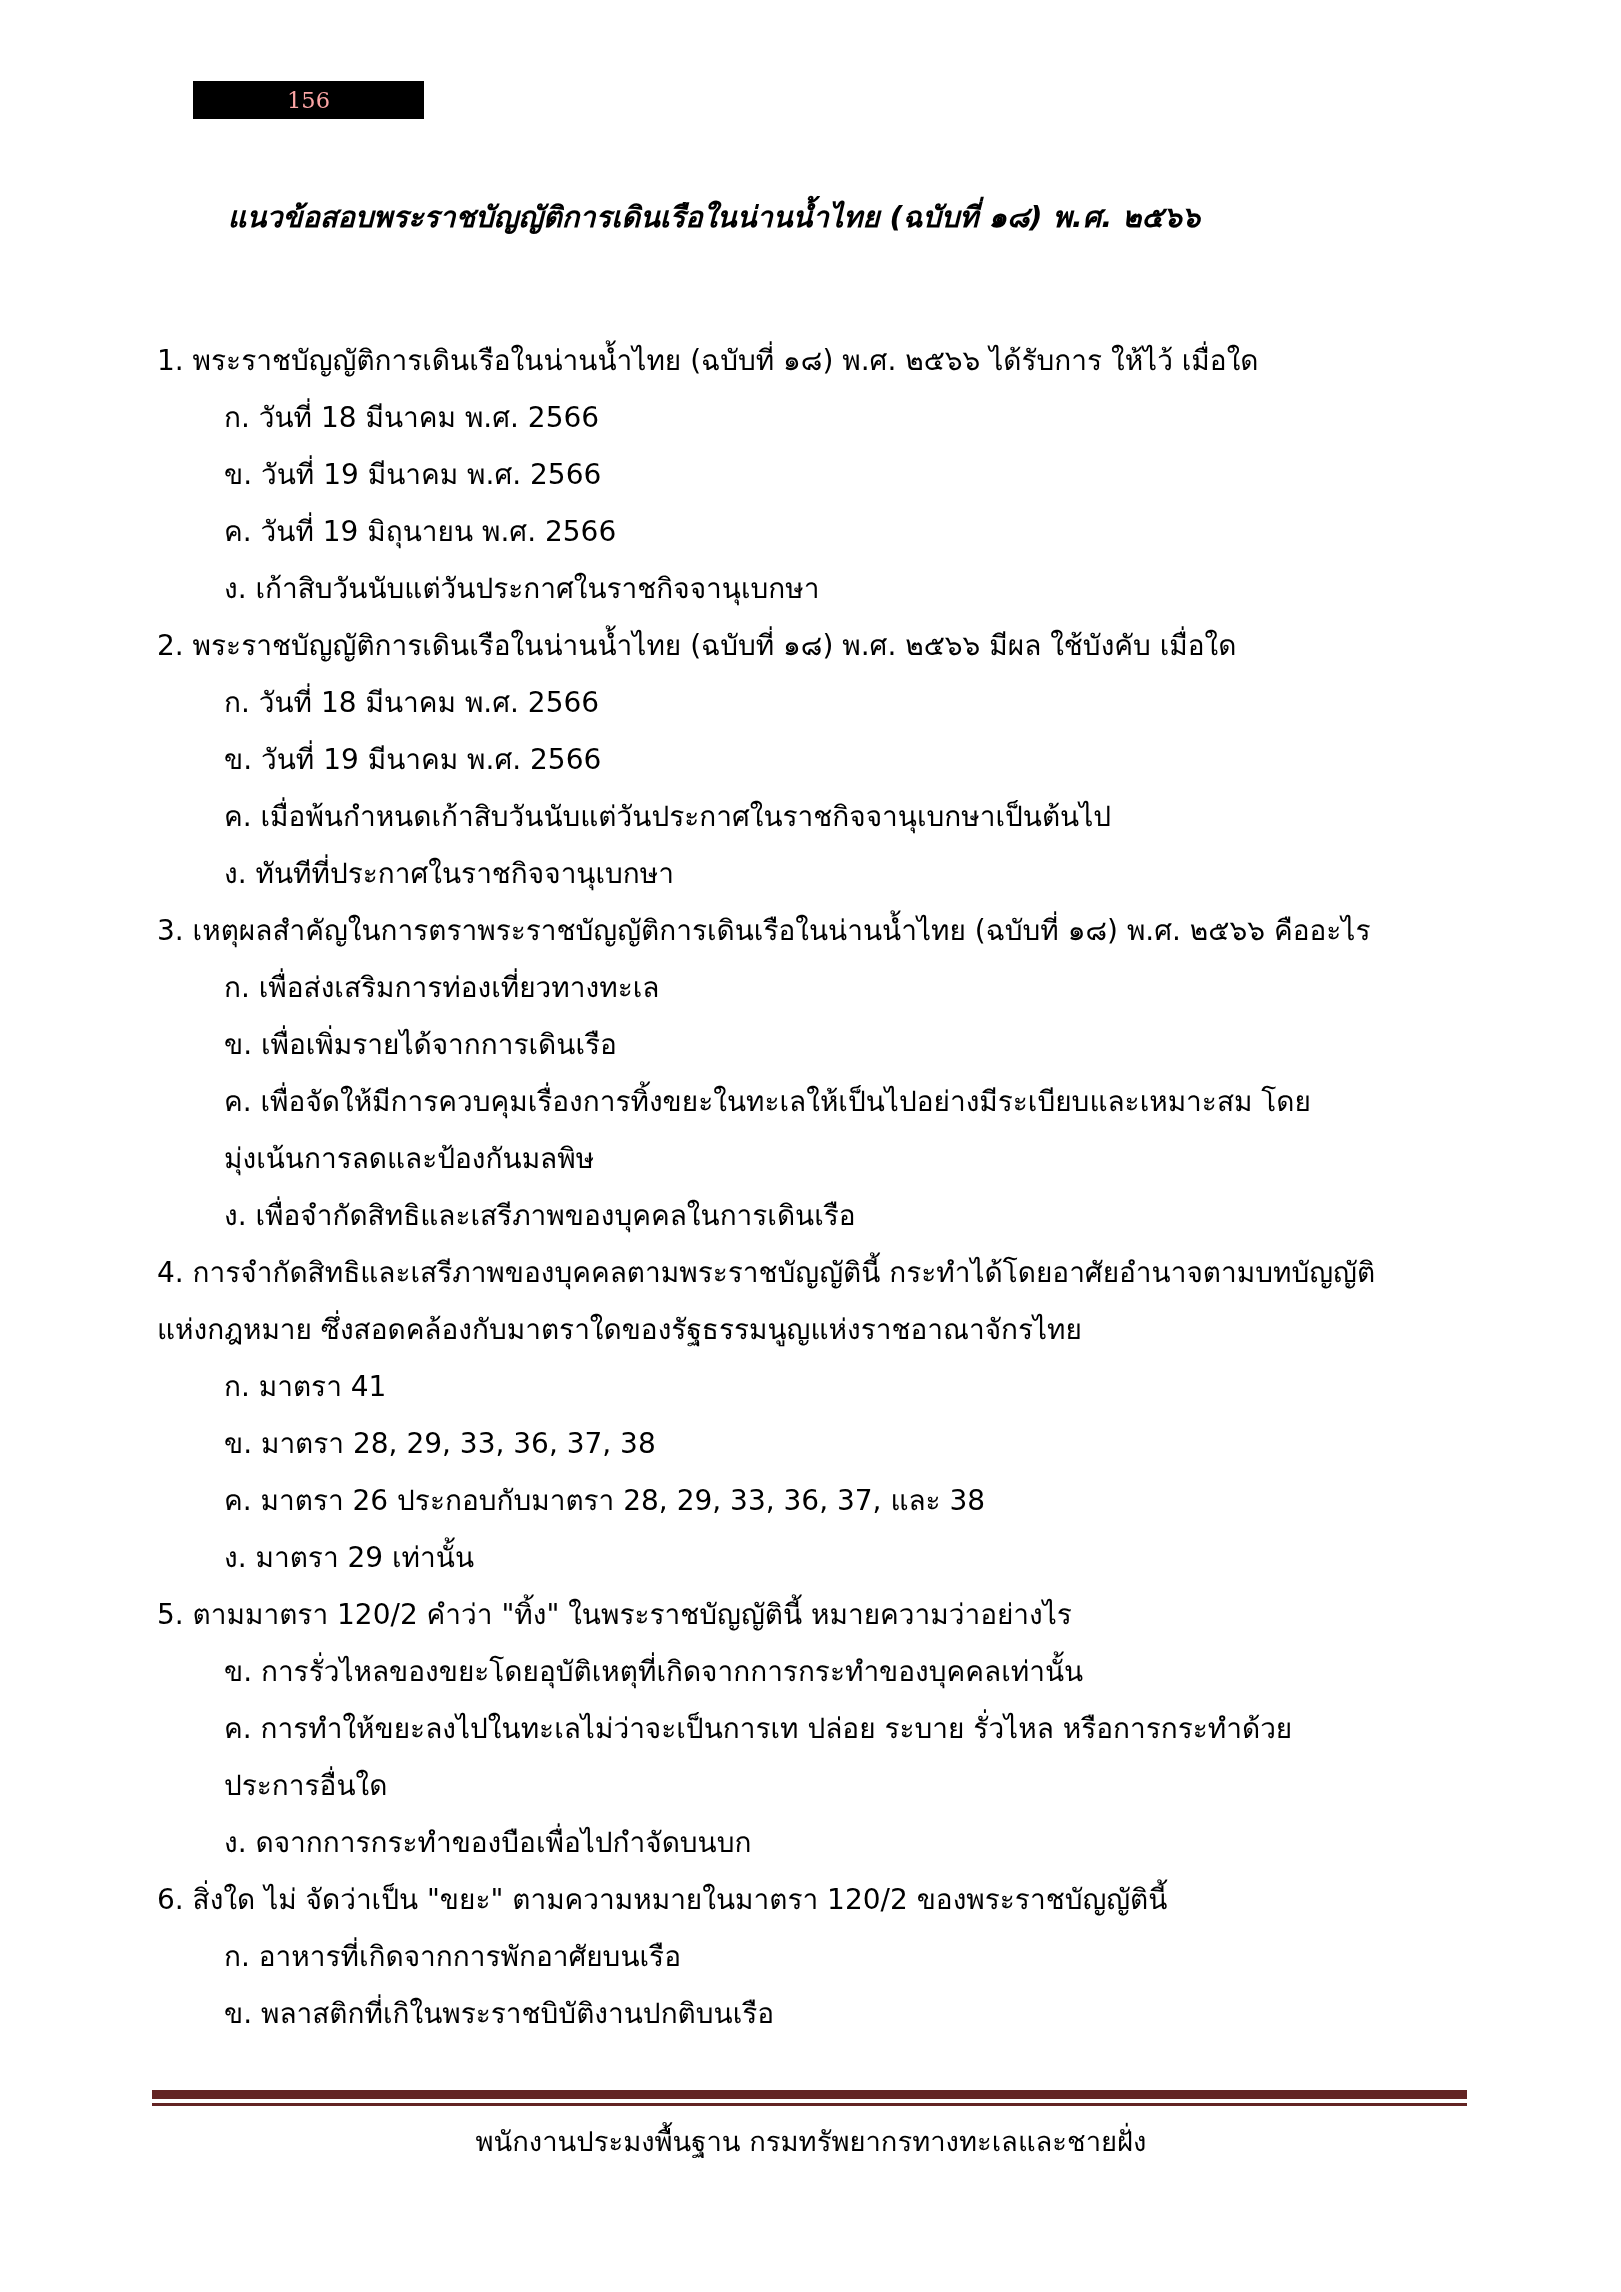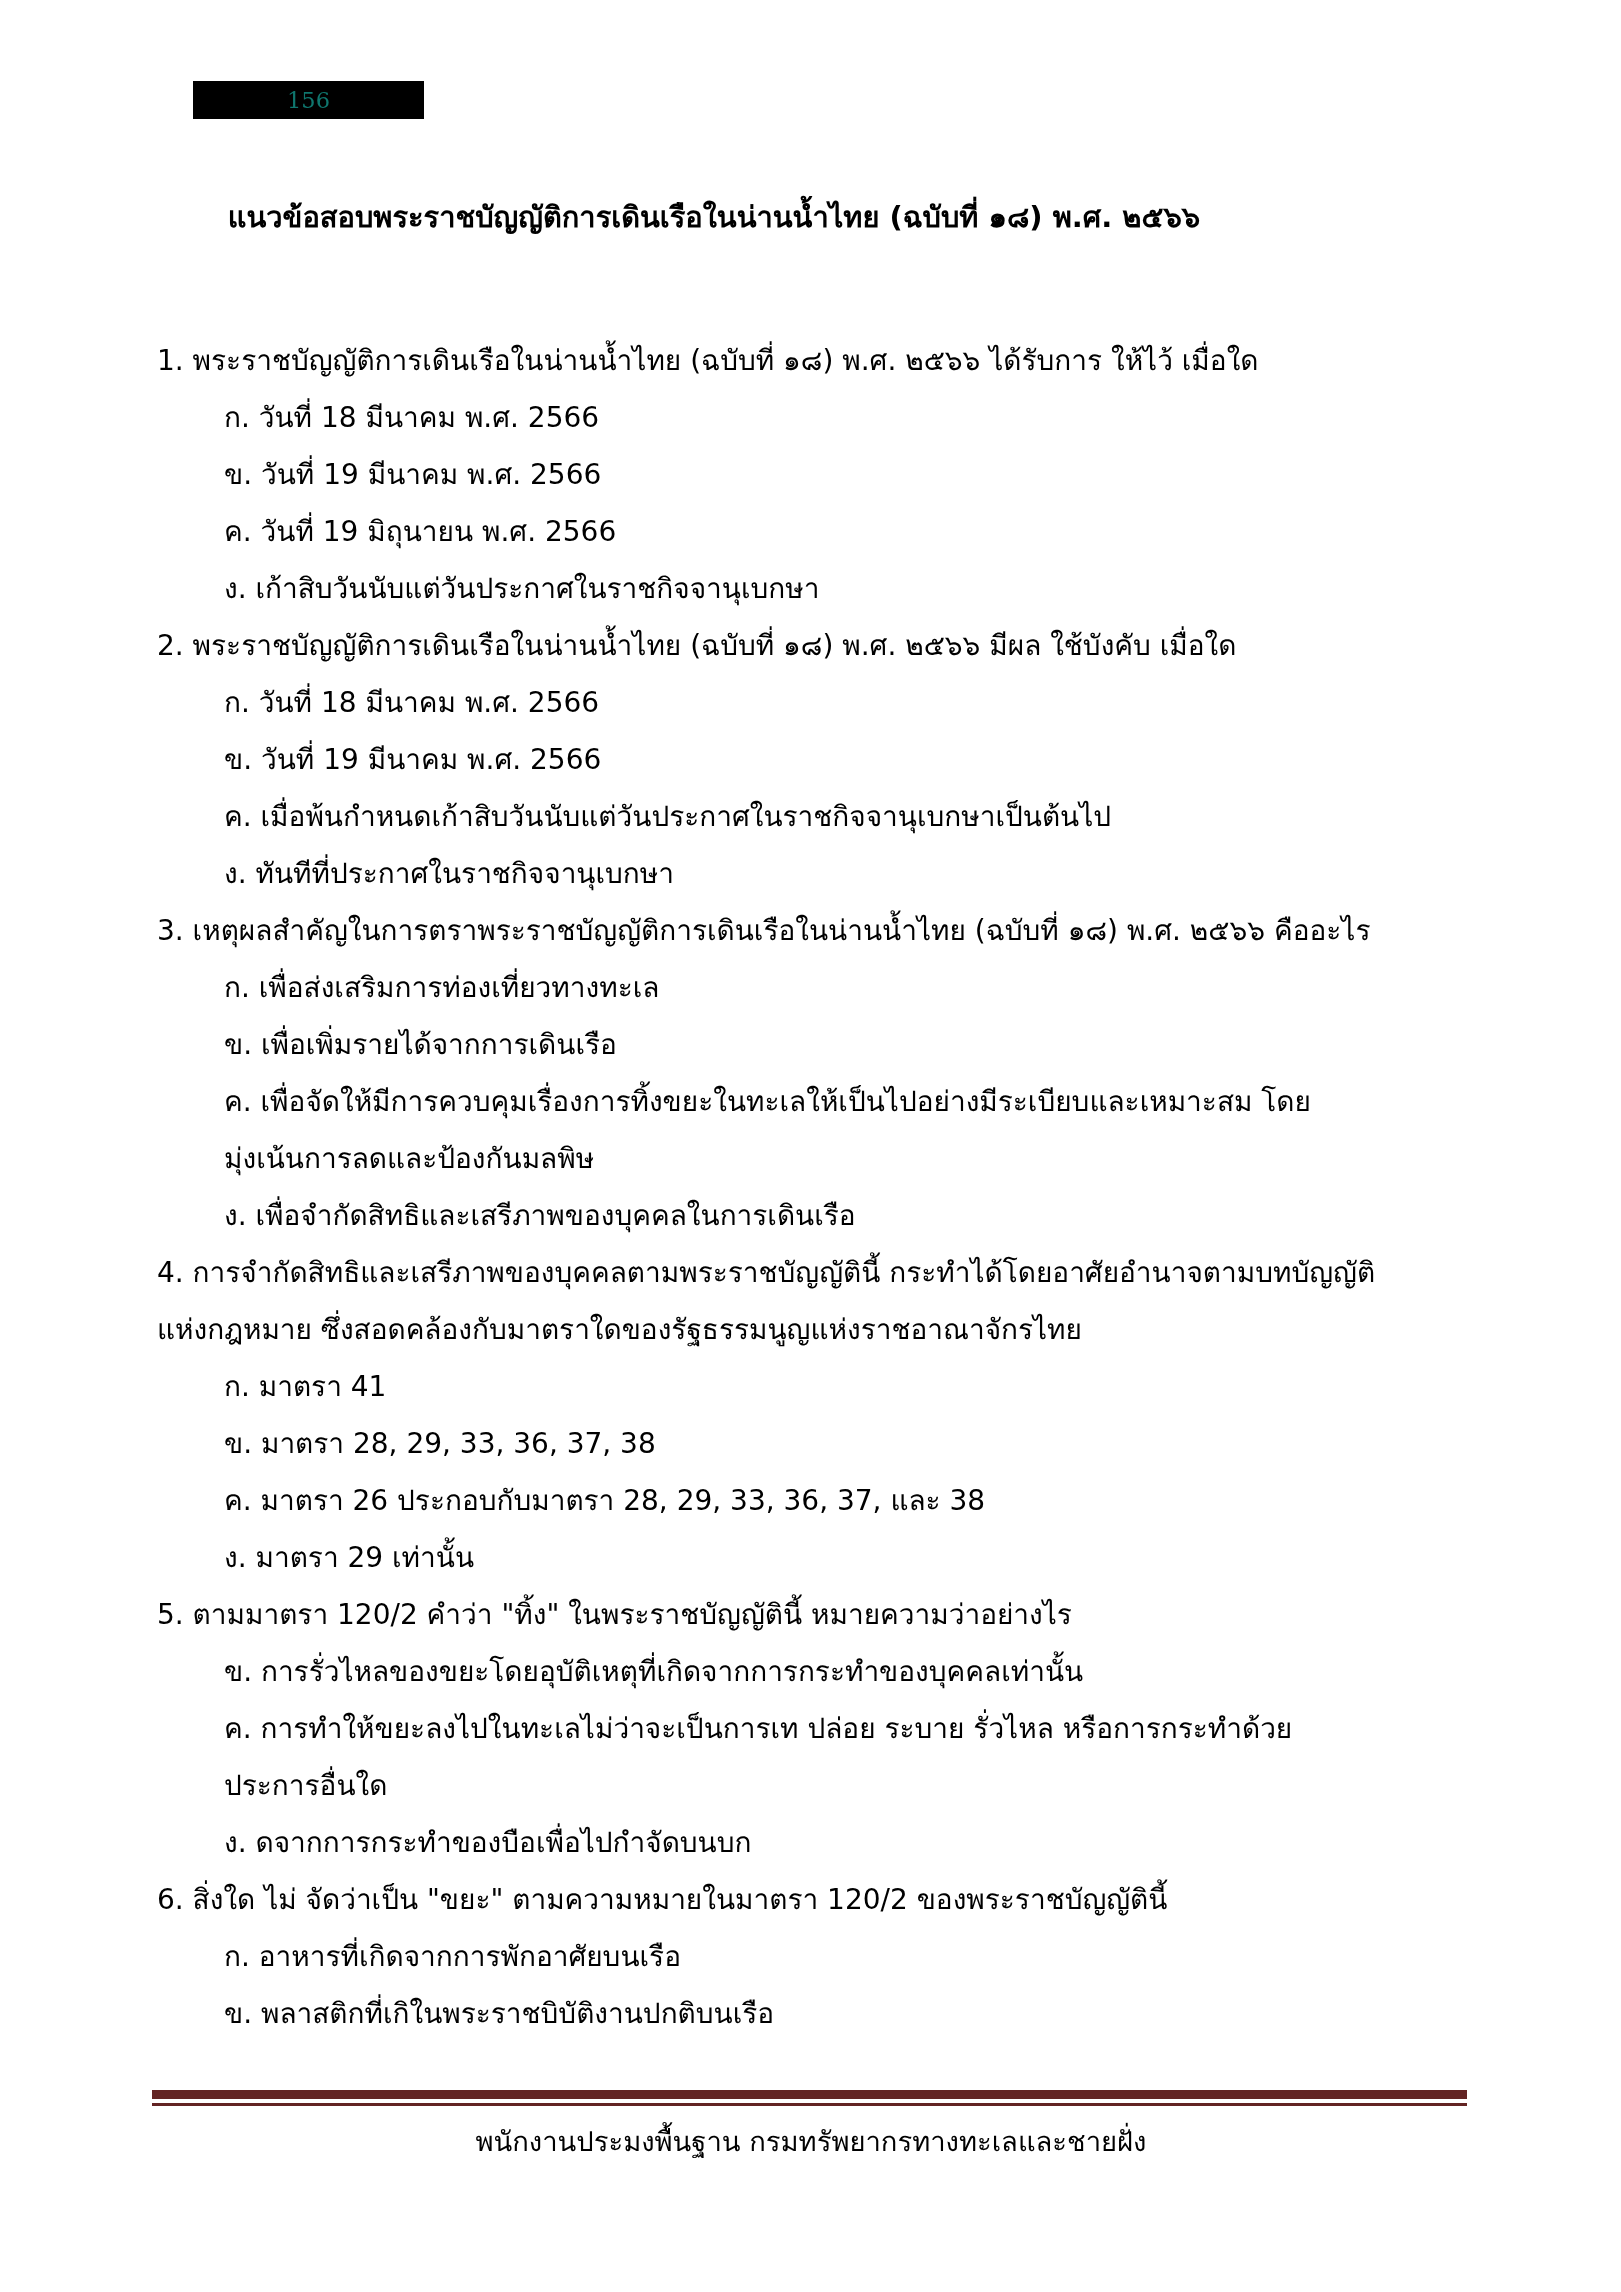"156" .page-number-badge { color: #0f766e -> #fca5a5 }
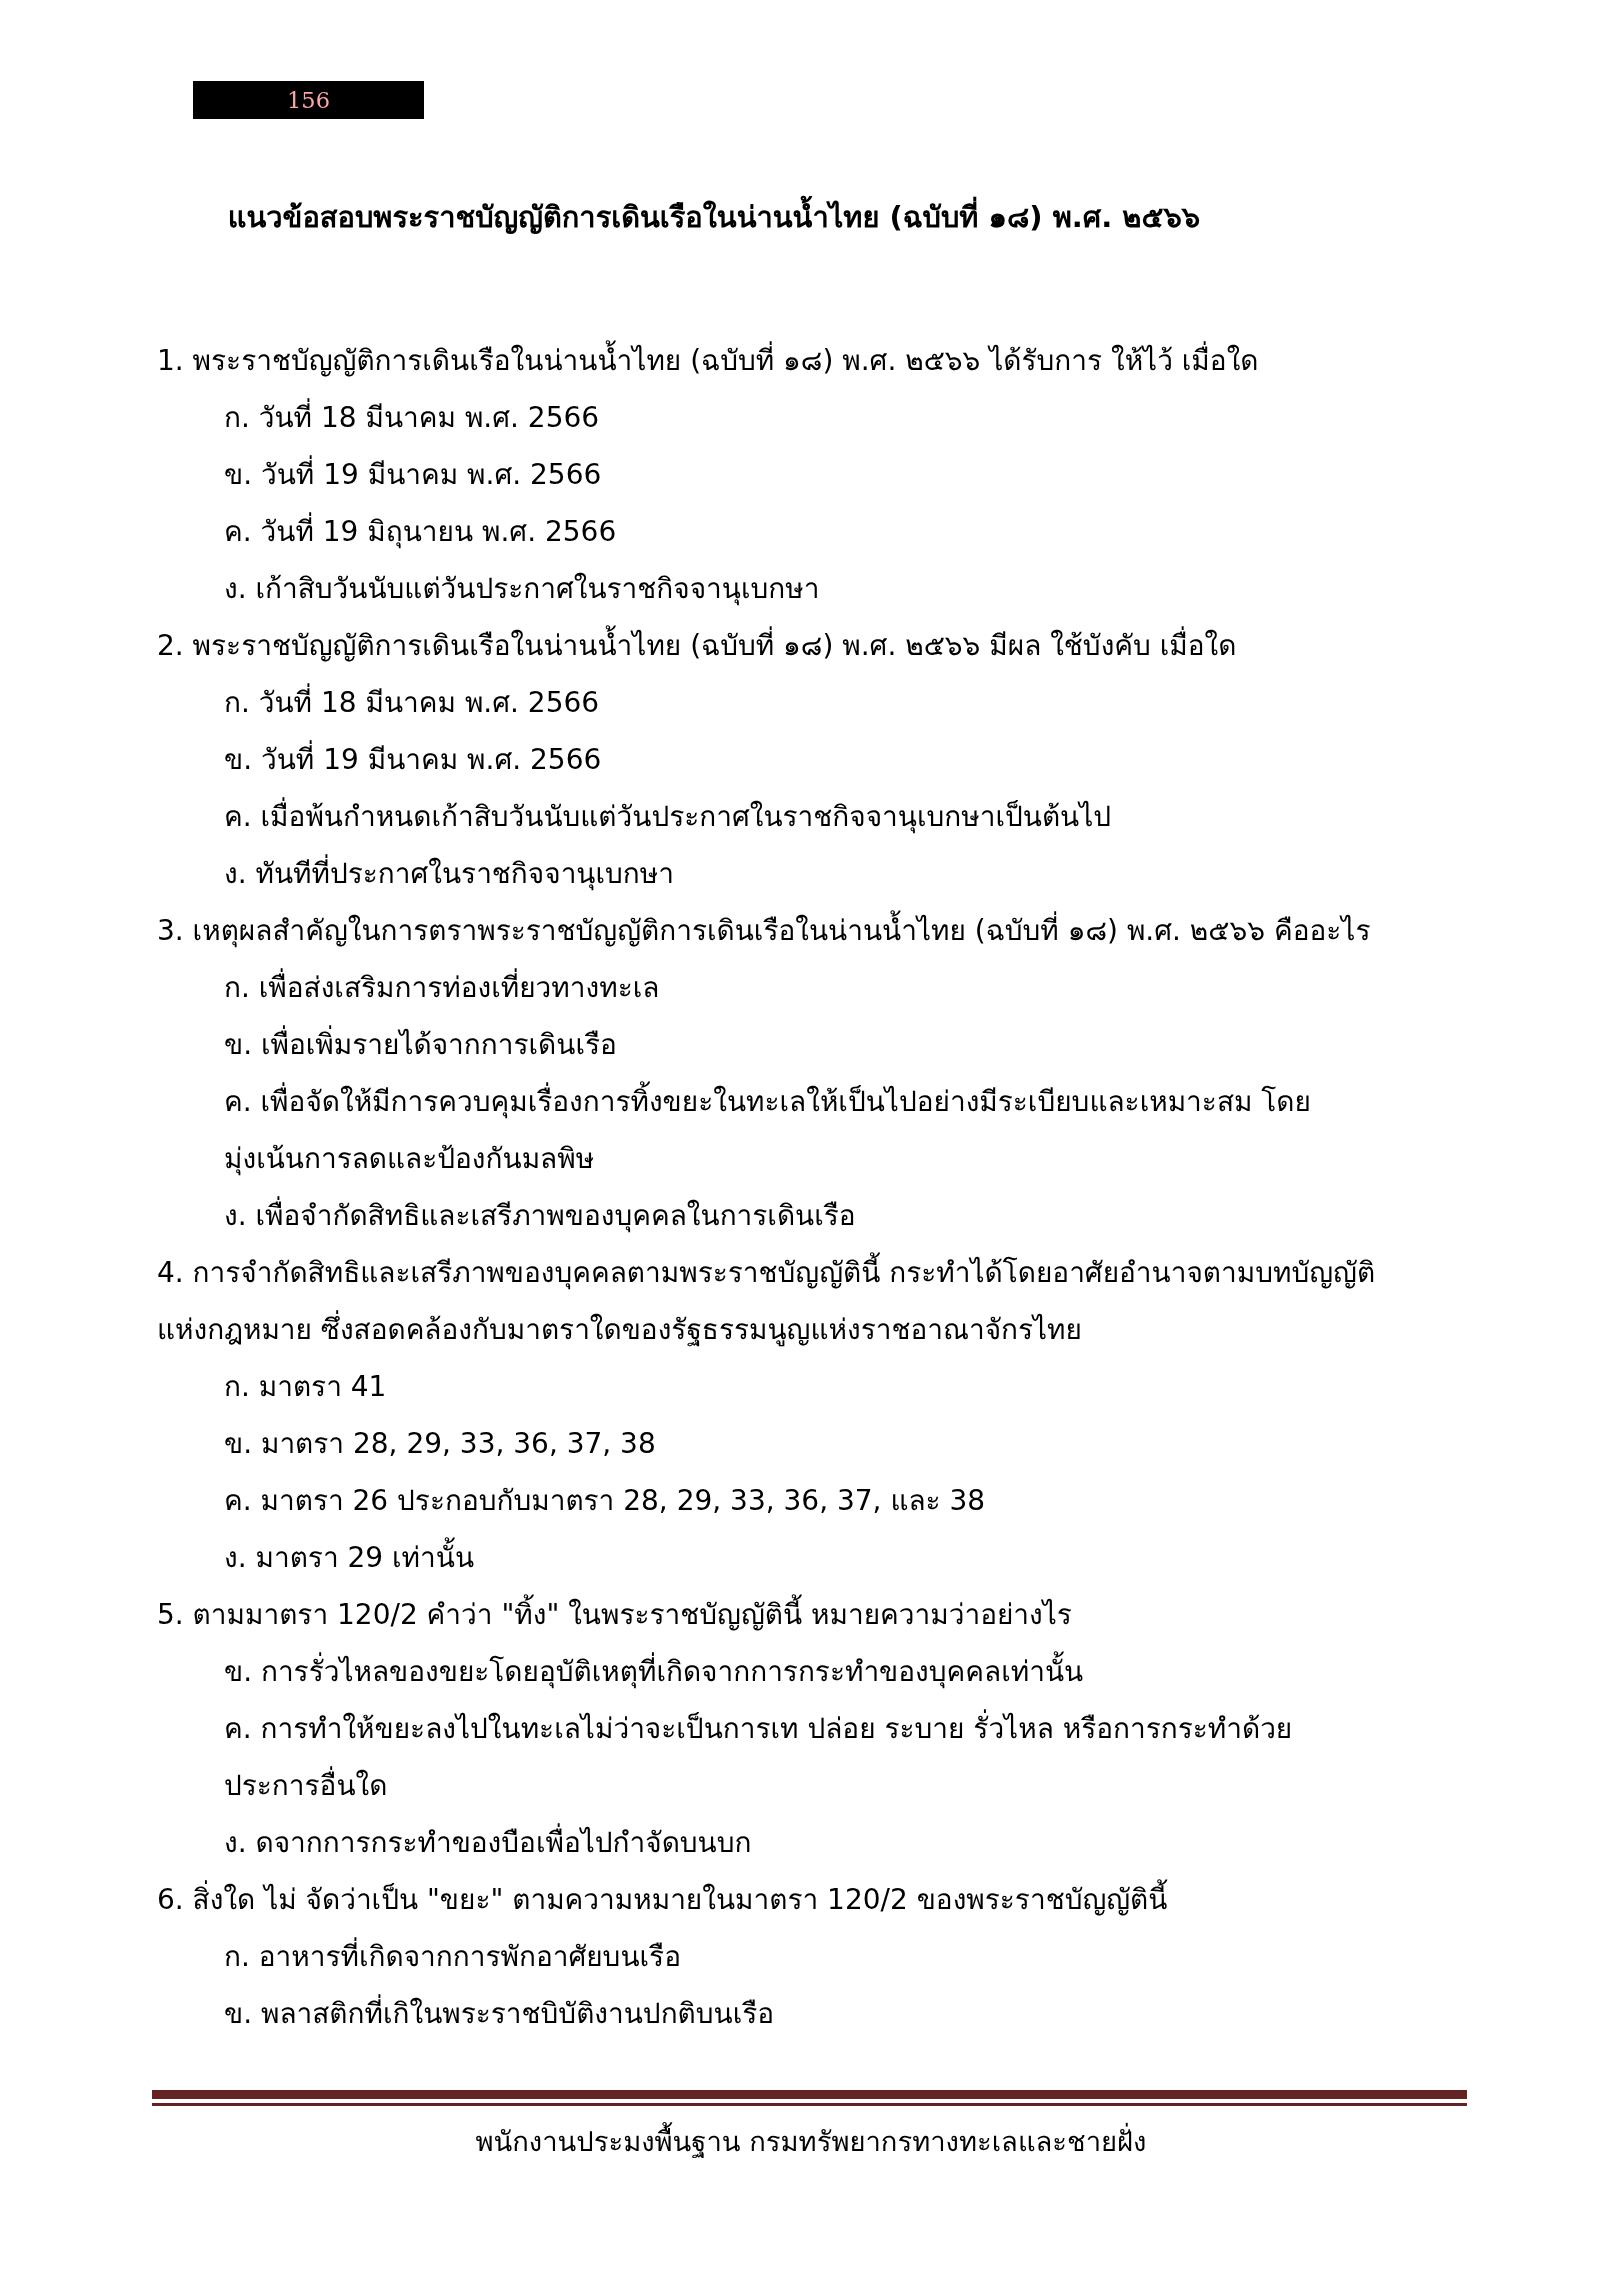"แนวข้อสอบพระราชบัญญัติการเดินเรือในน่านน" .doc-title { font-style: none -> italic }
